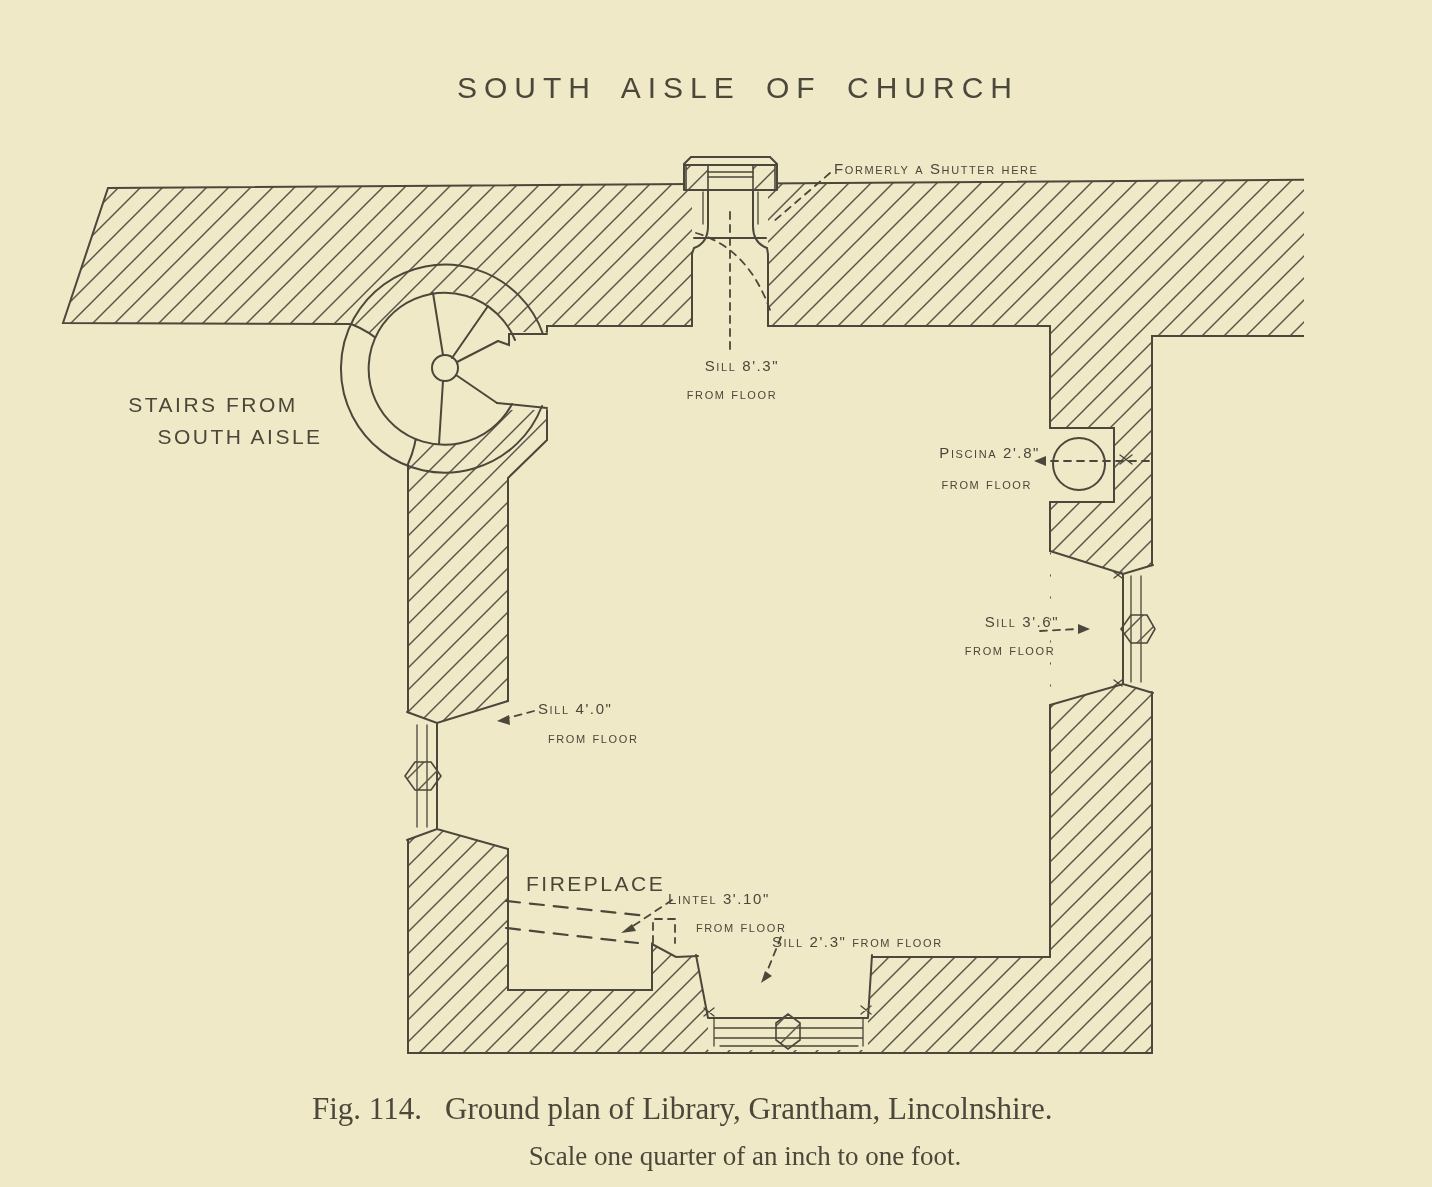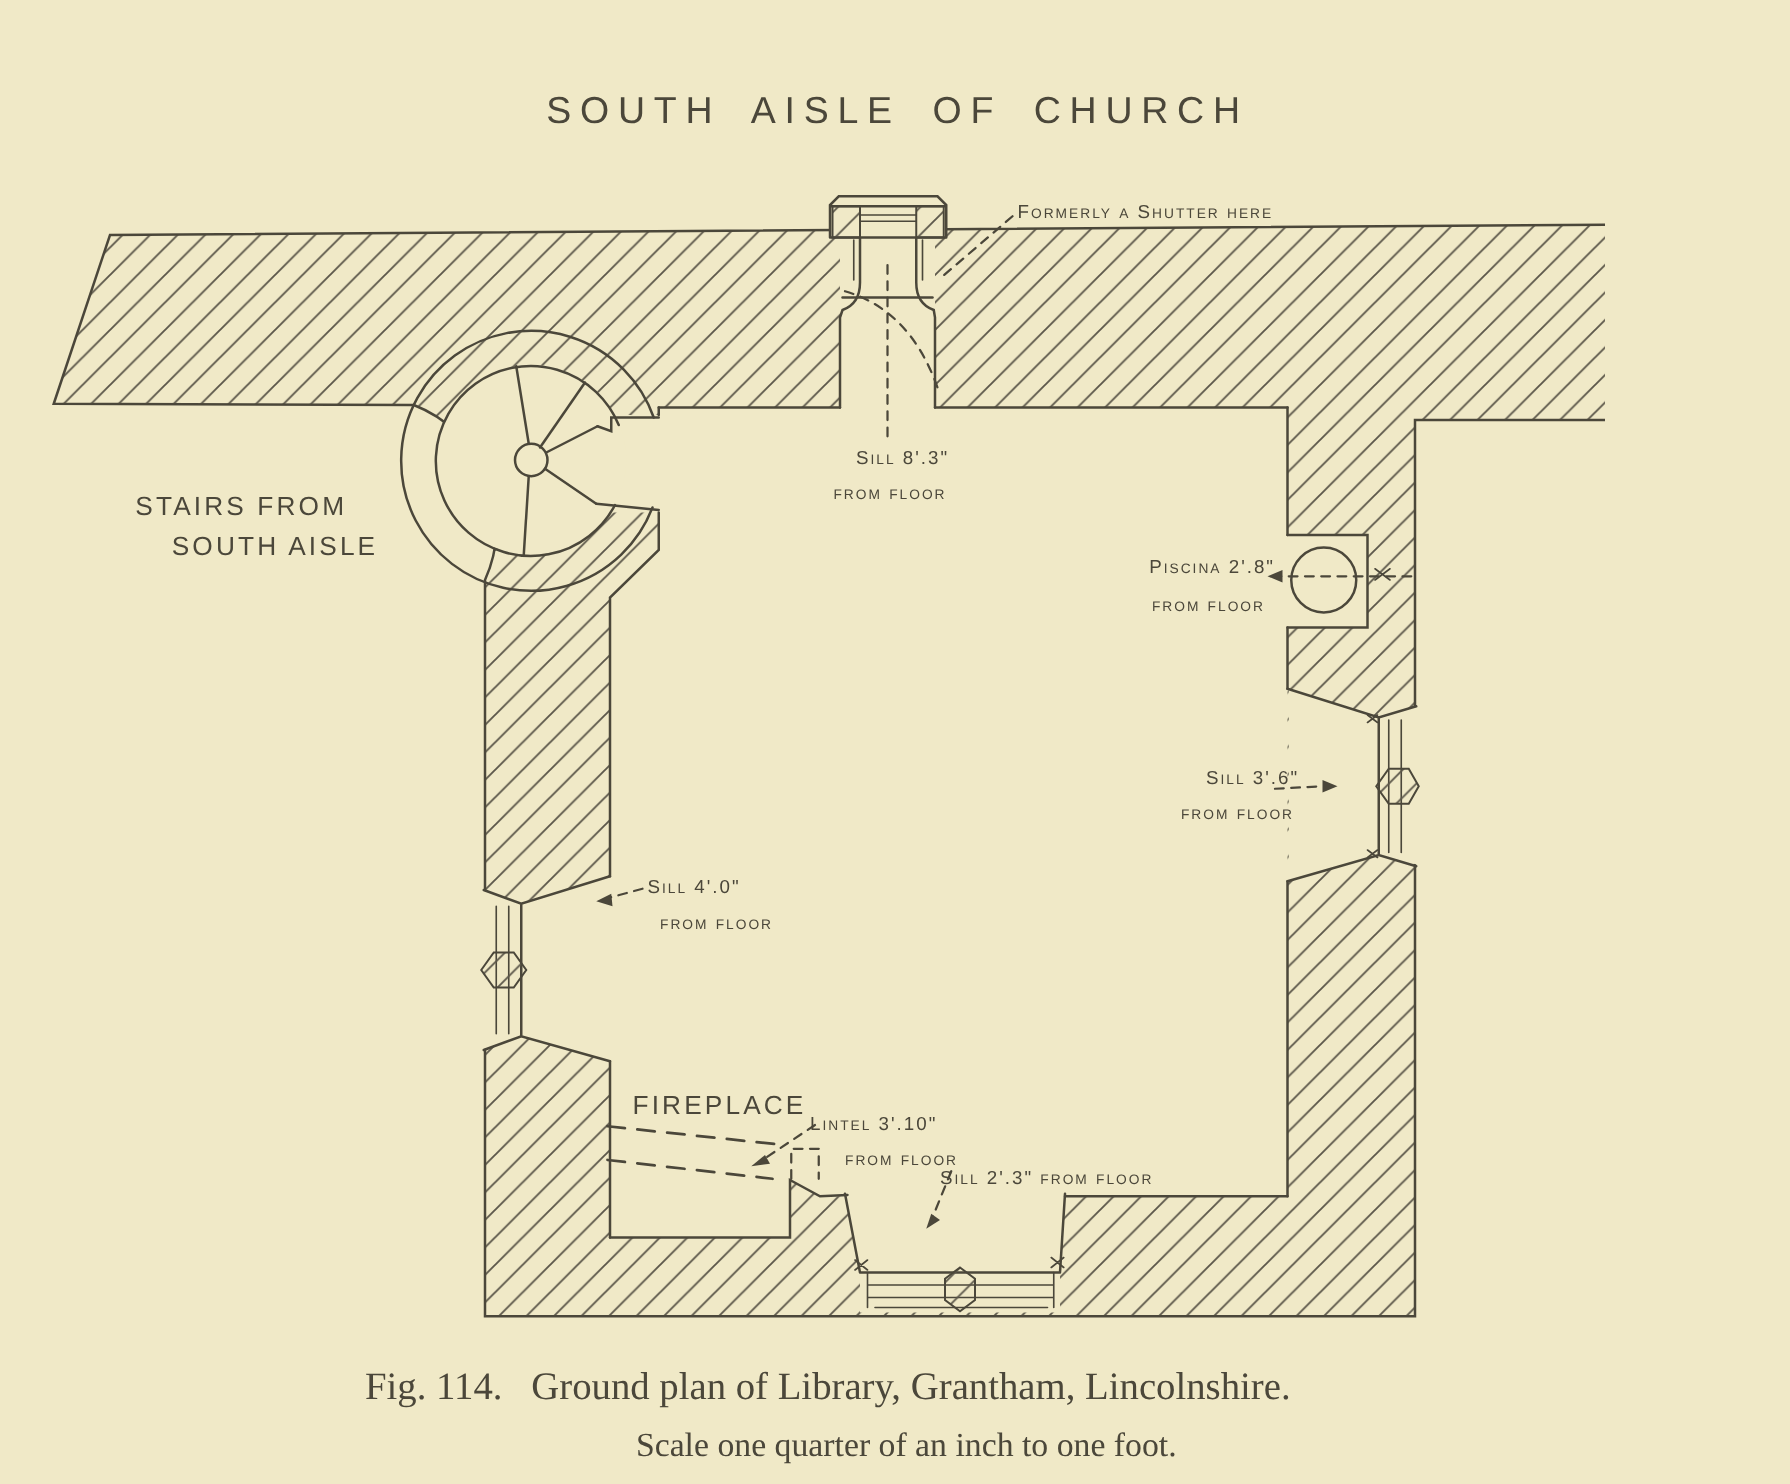"SOUTH AISLE OF CHURCH" .stage { margin-left: none -> 20px }
